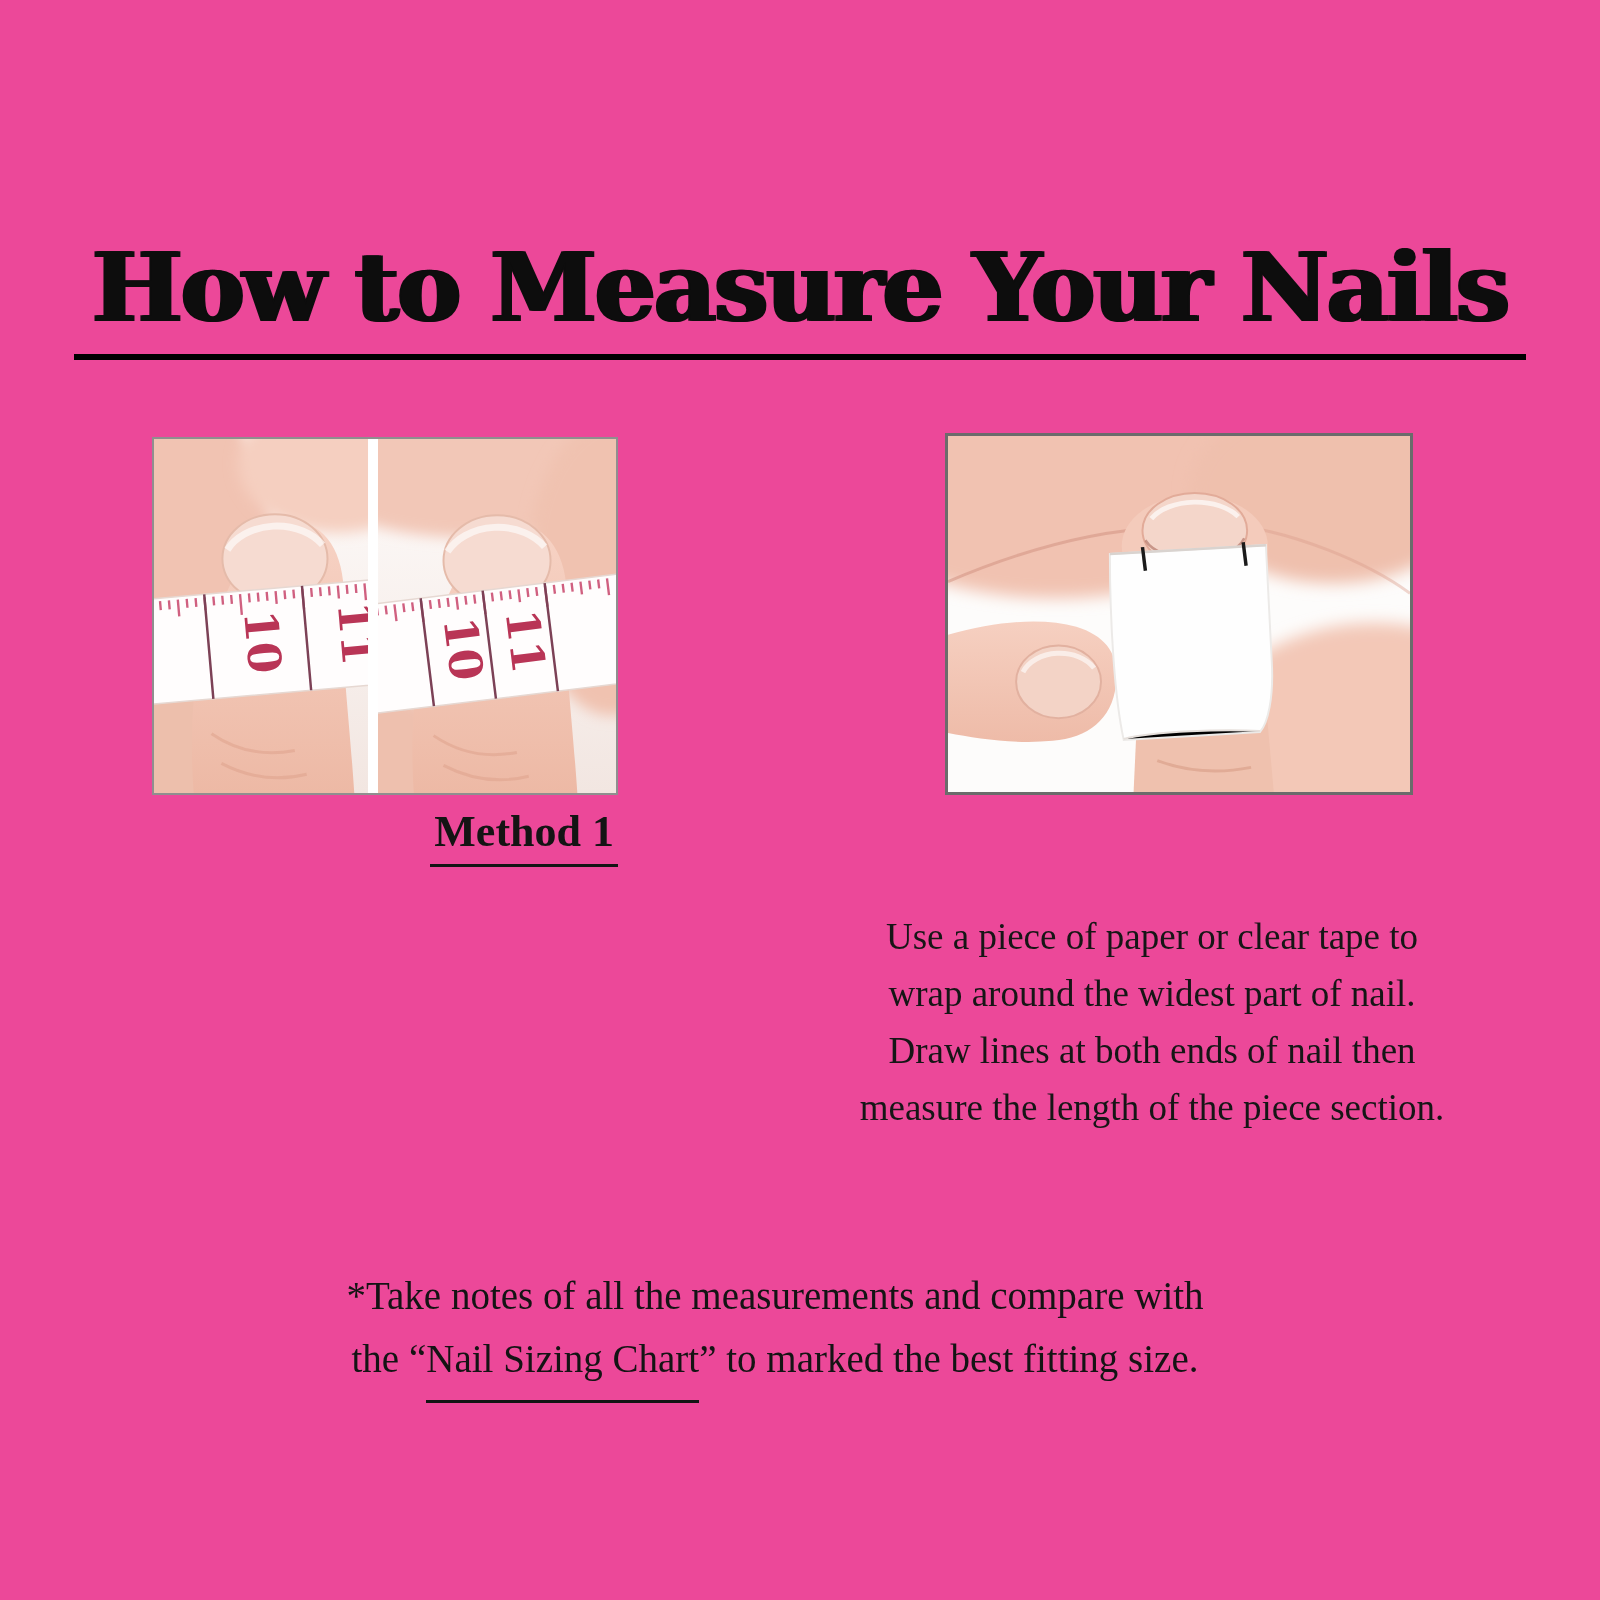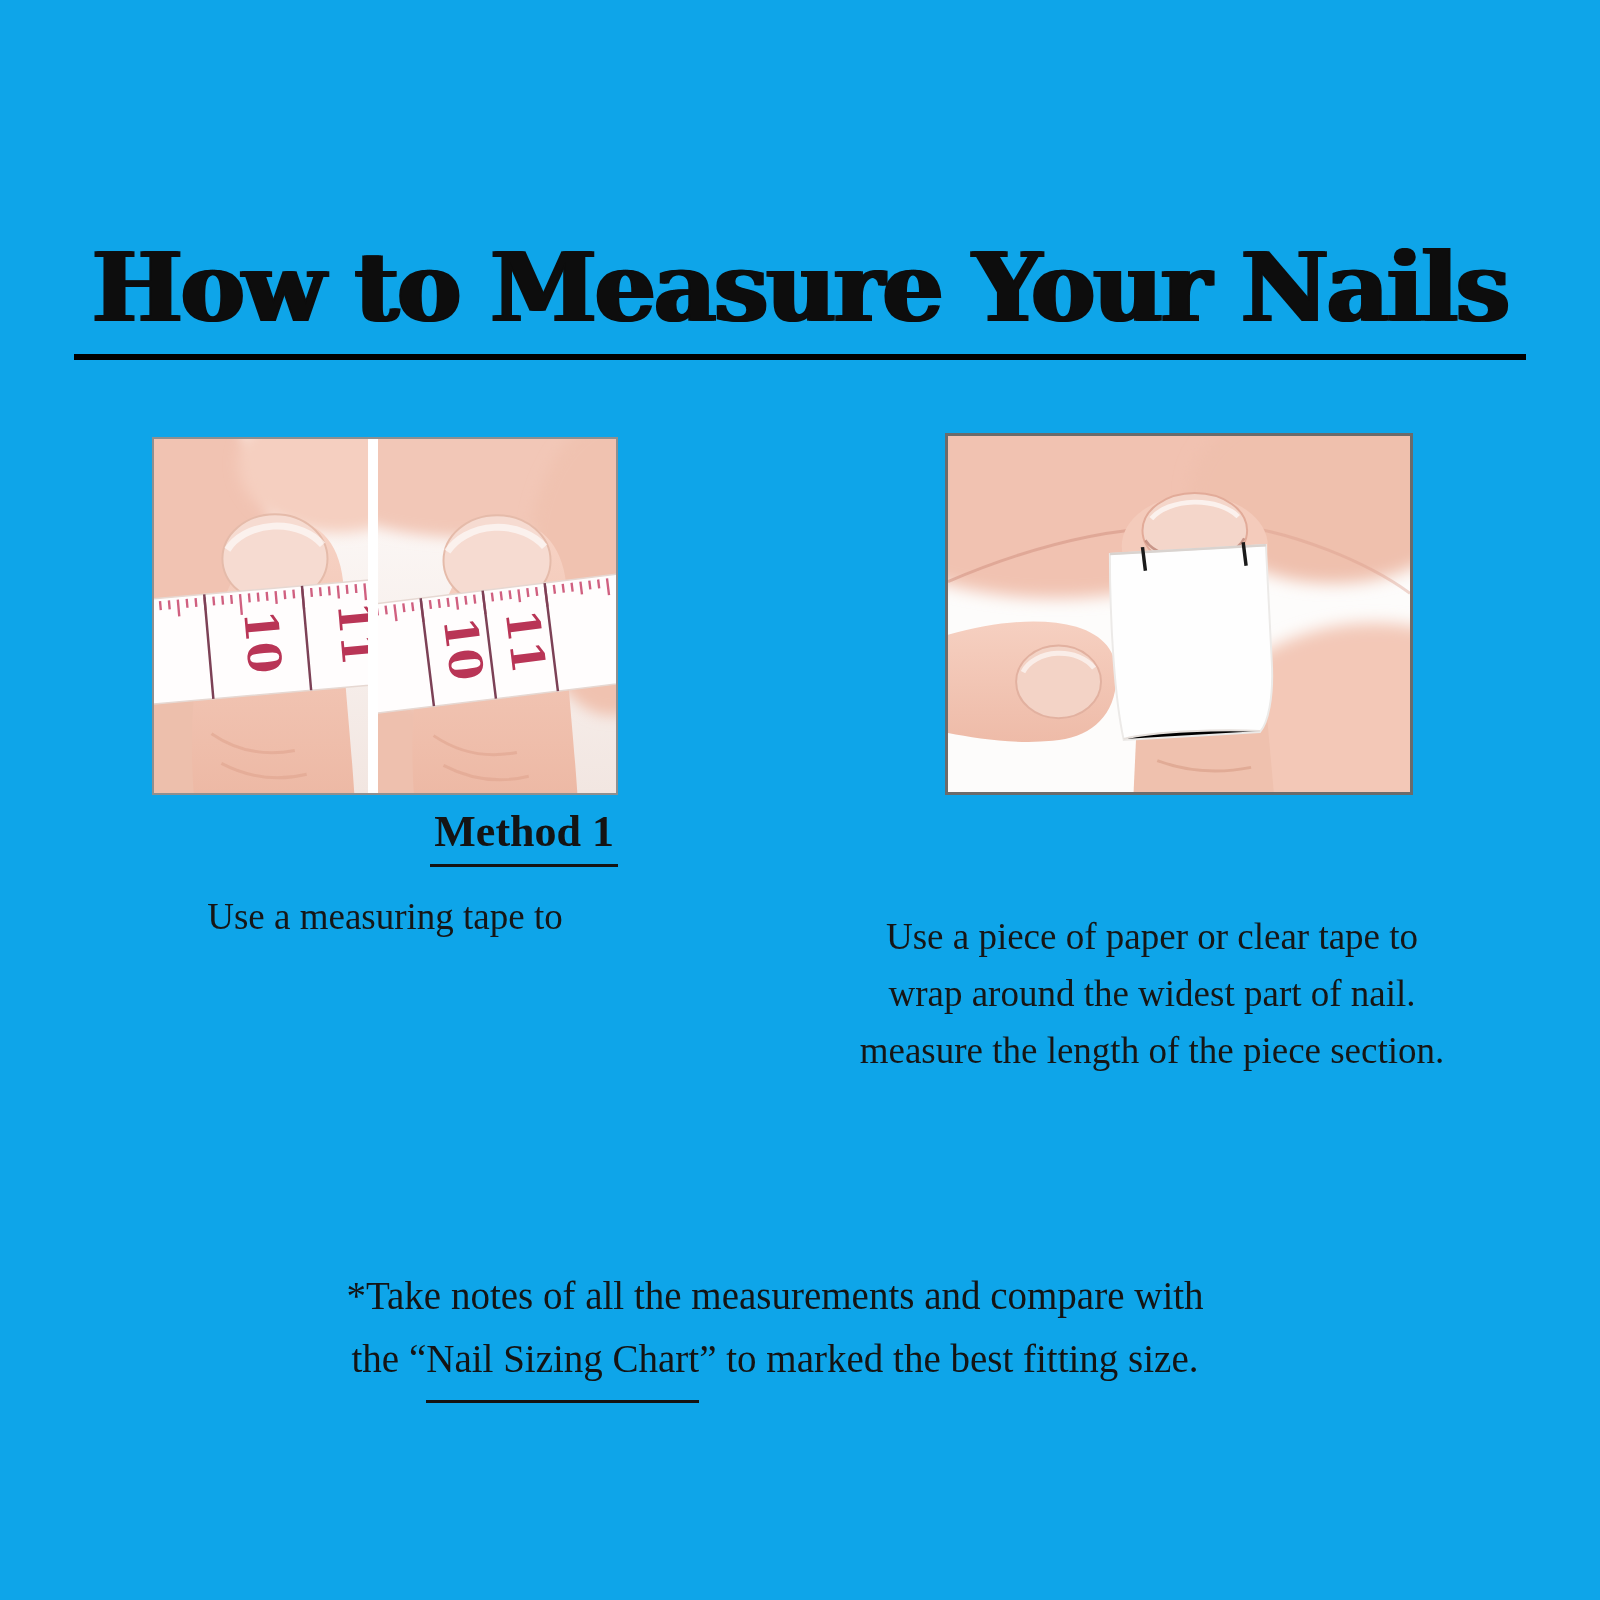"How to Measure Your Nails" .canvas { background: #0ea5e9 -> #ec4899 }
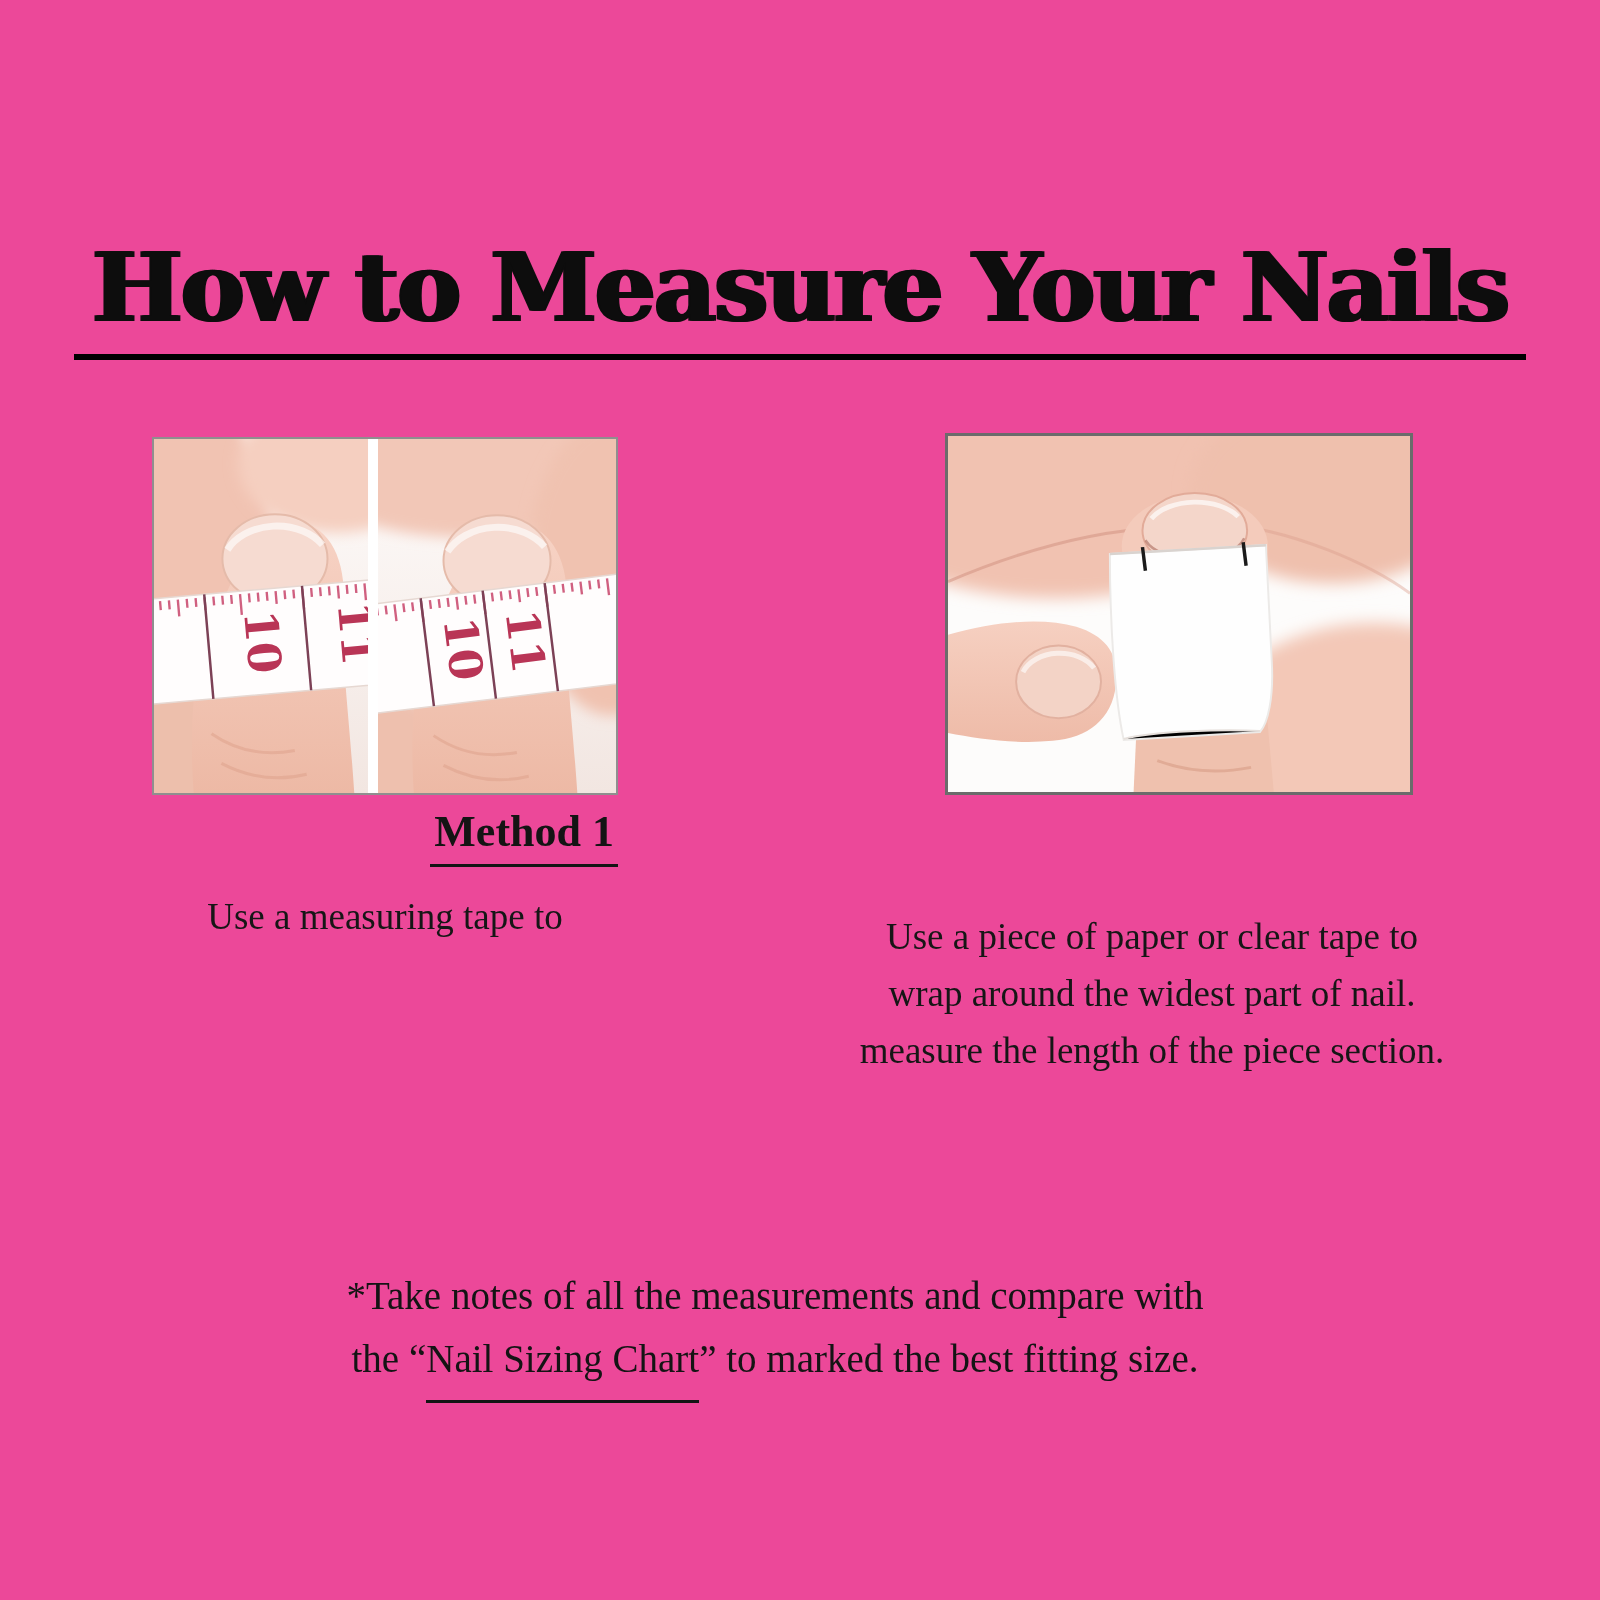"Use a measuring tape to" div { html: <div>Use a measuring tape to</div> -> none }
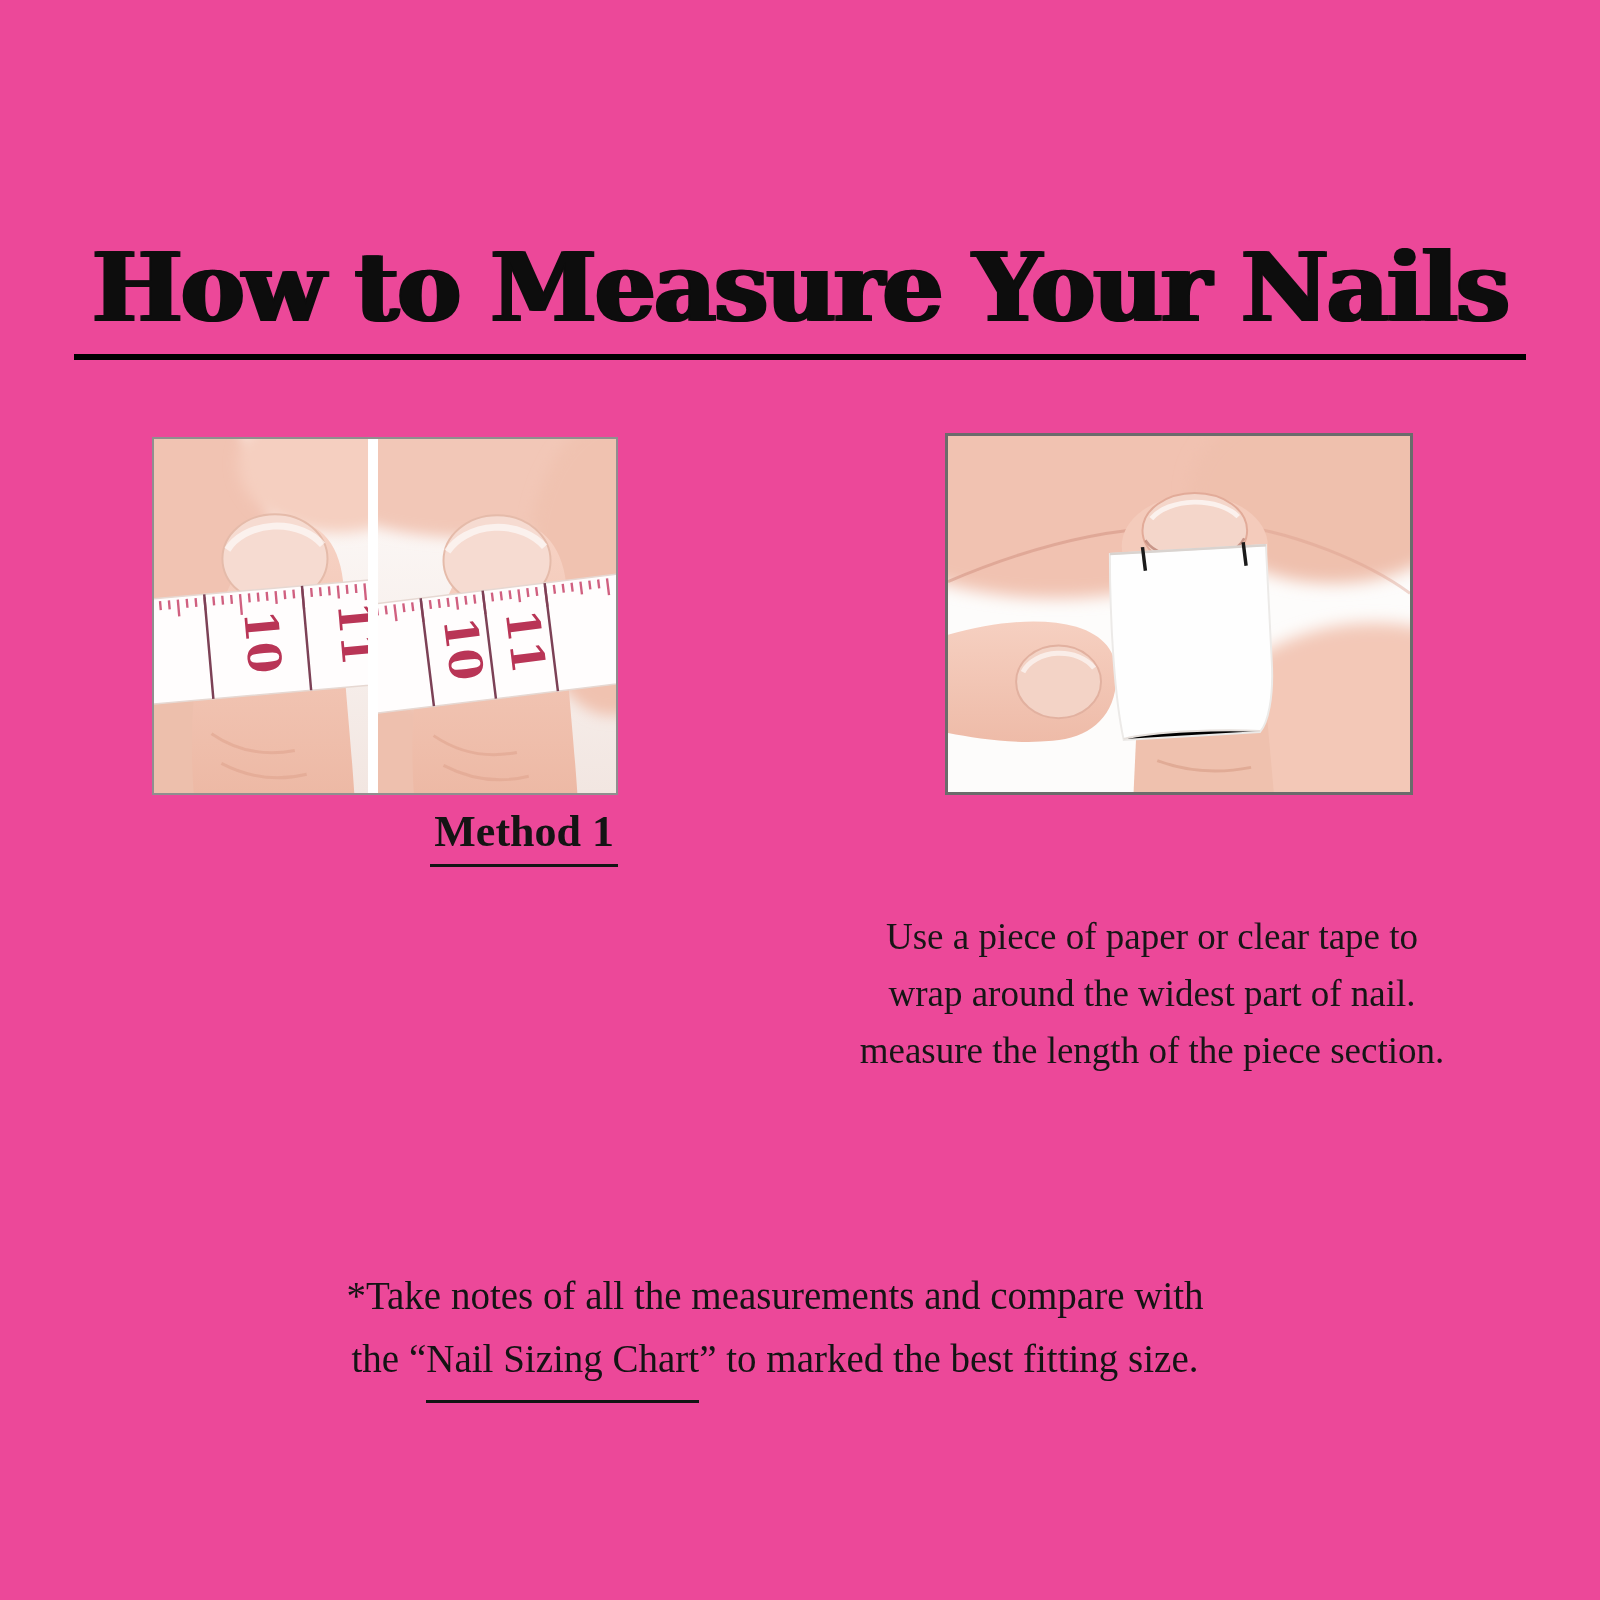"Draw lines at both ends" div { html: none -> <div>Draw lines at both ends of nail then</div> }
